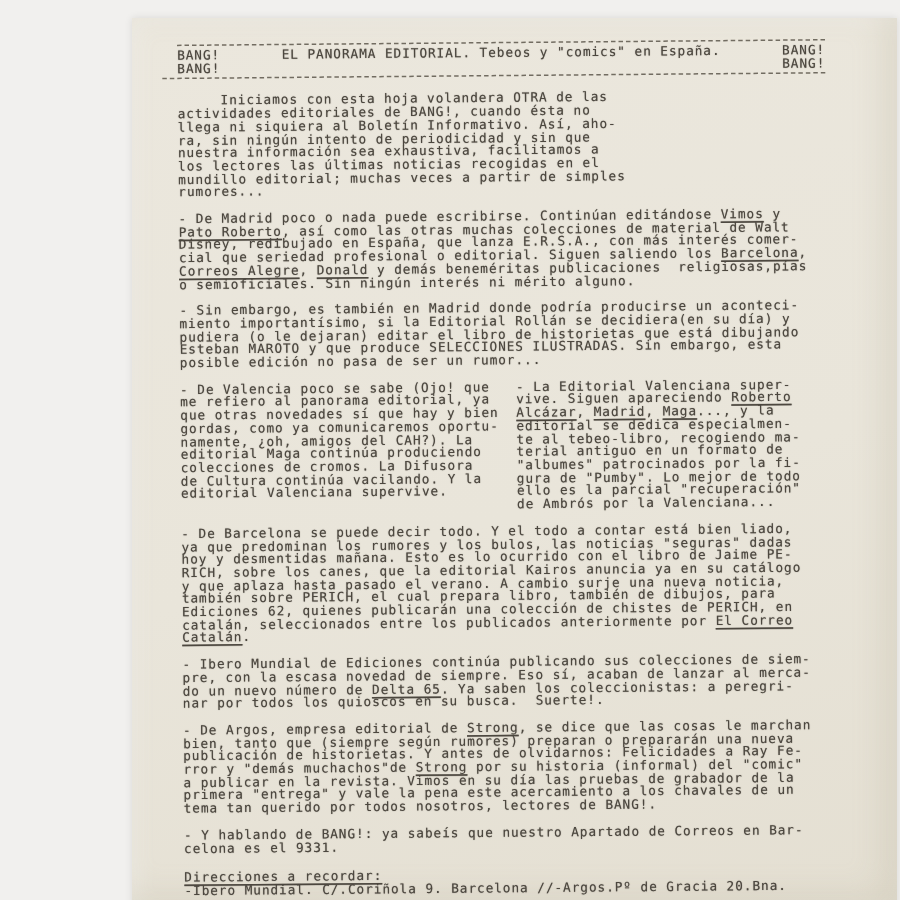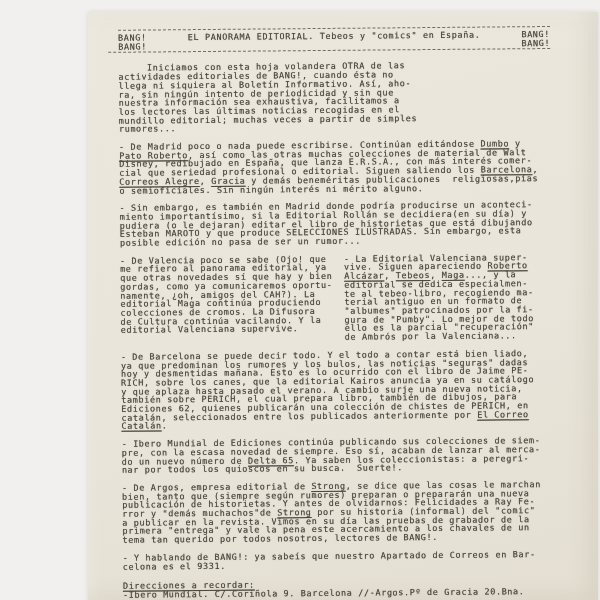"Dumbo" span.u { text: Dumbo -> Vimos }
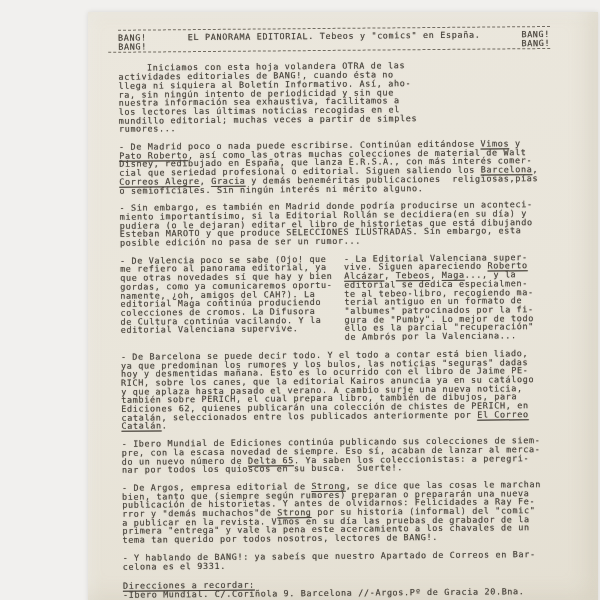"Gracia" span.u { text: Gracia -> Donald }
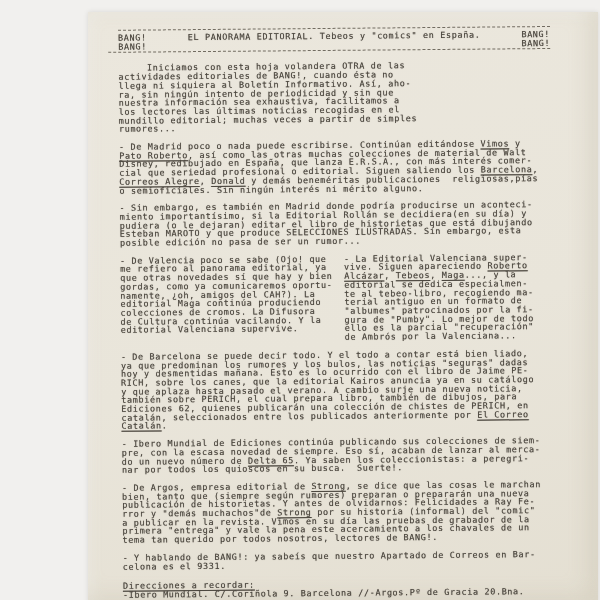"Tebeos" span.u { text: Tebeos -> Madrid }
